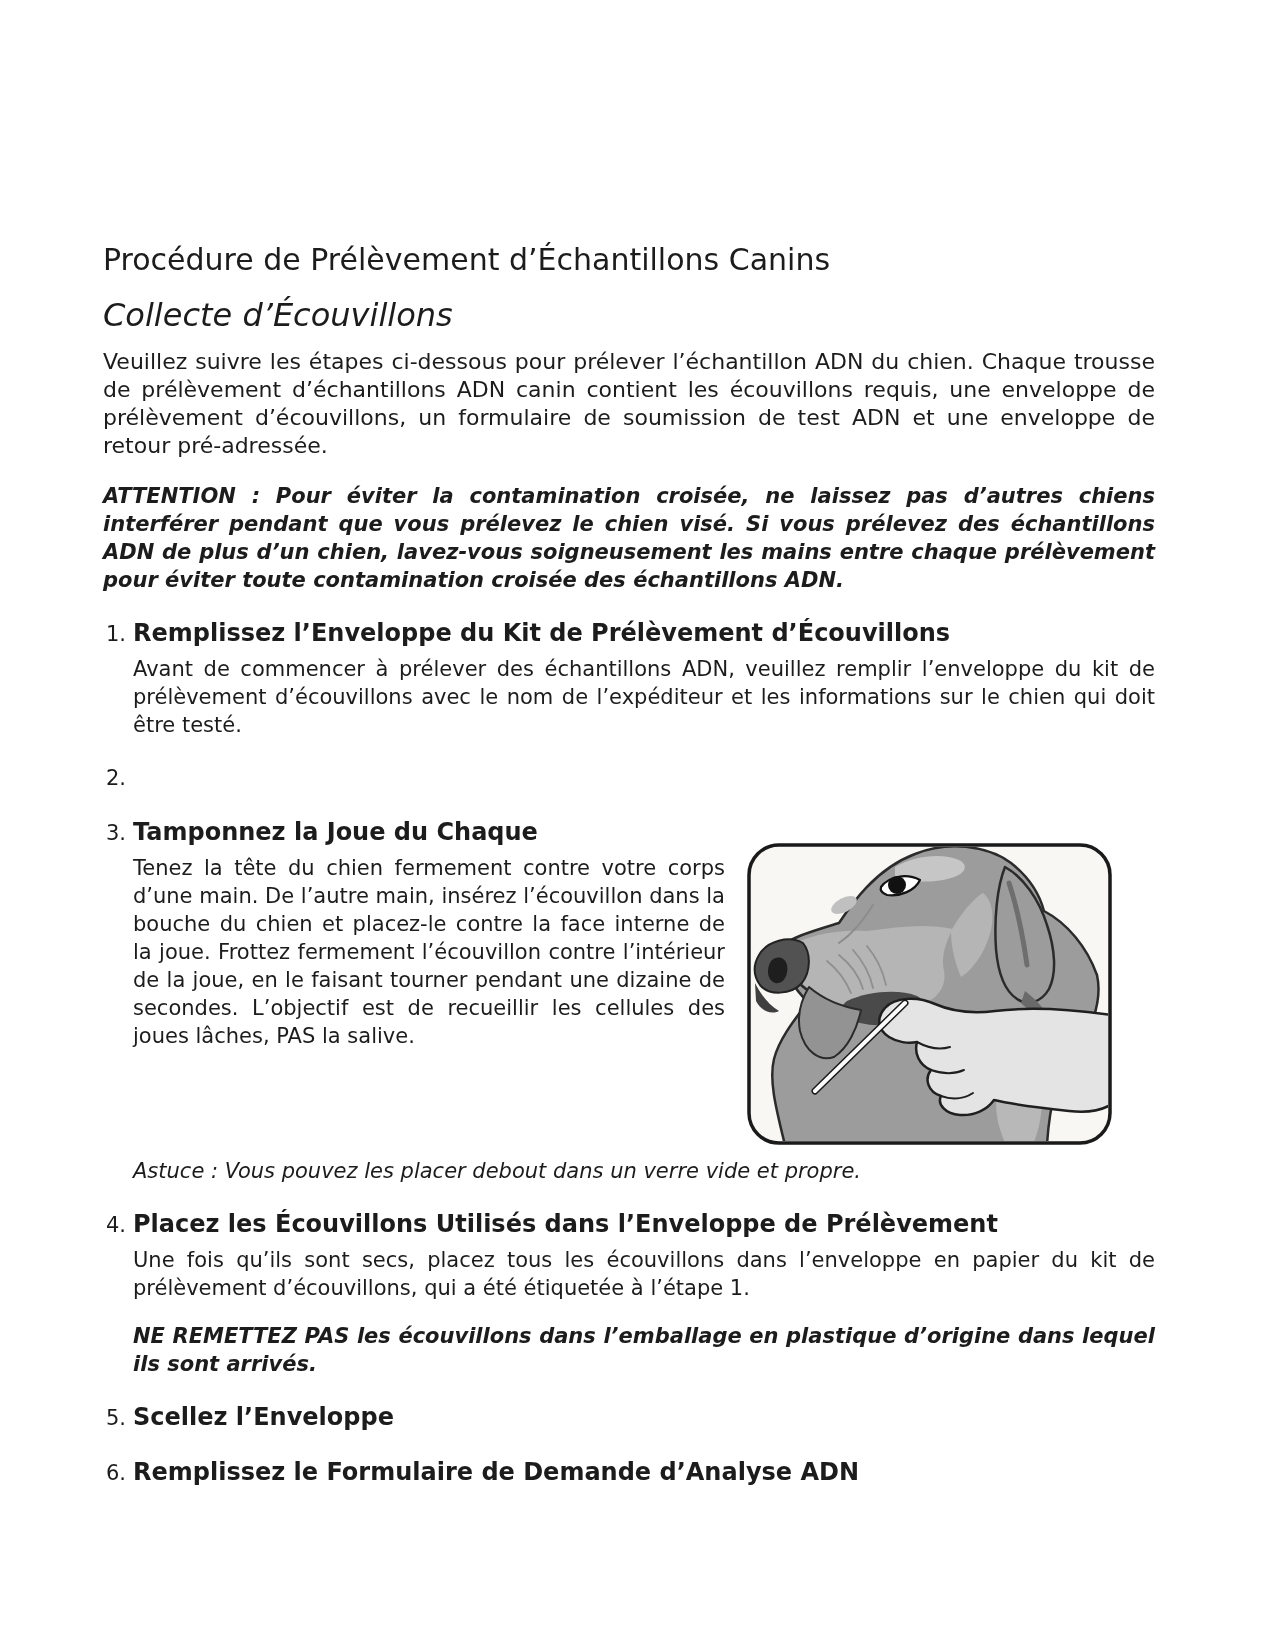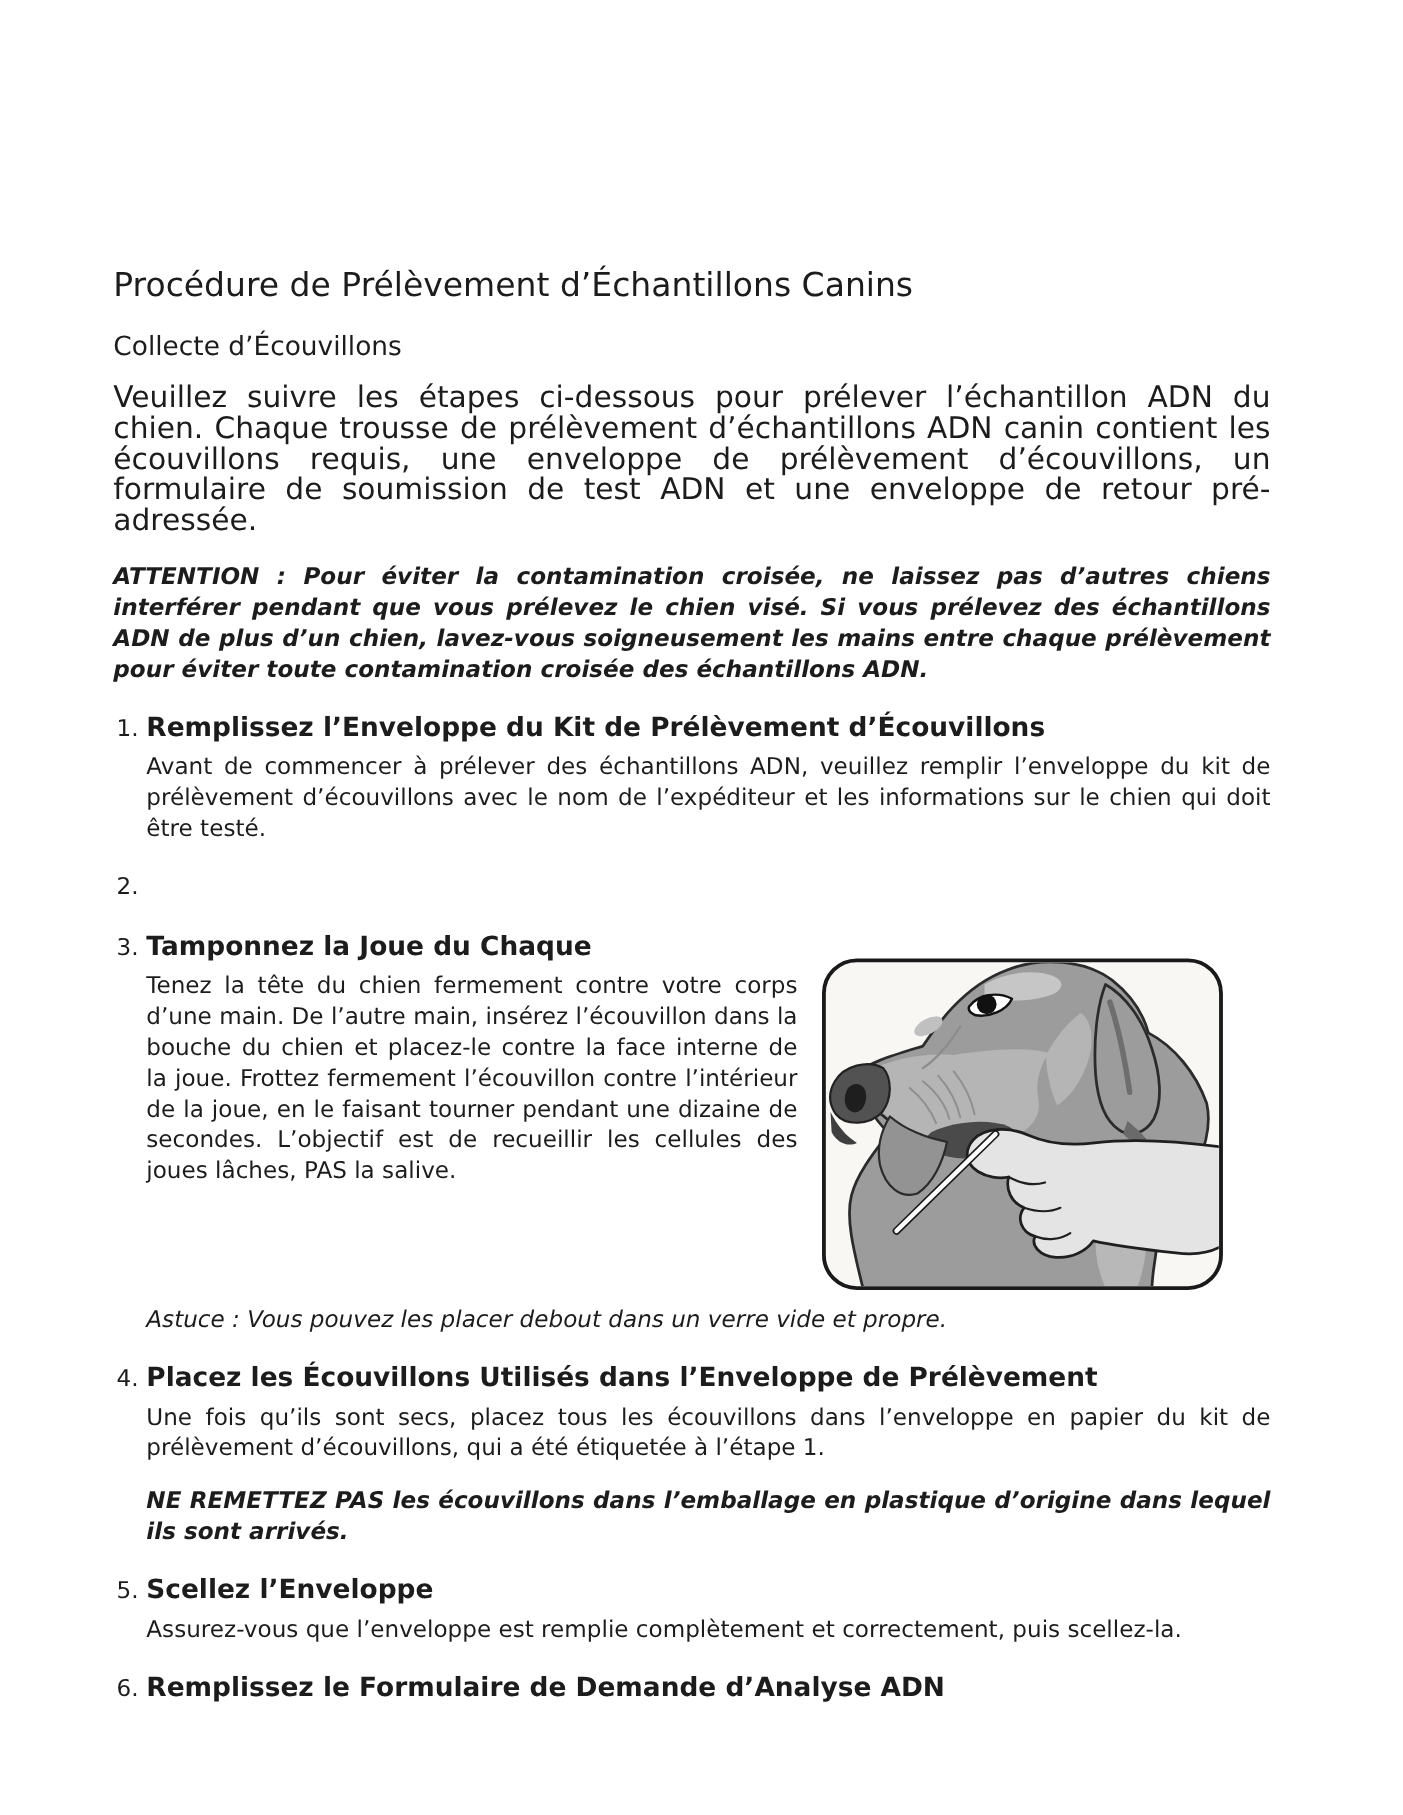"Collecte d’Écouvillons" .subtitle { font-size: 24px -> 32px; font-style: none -> italic }
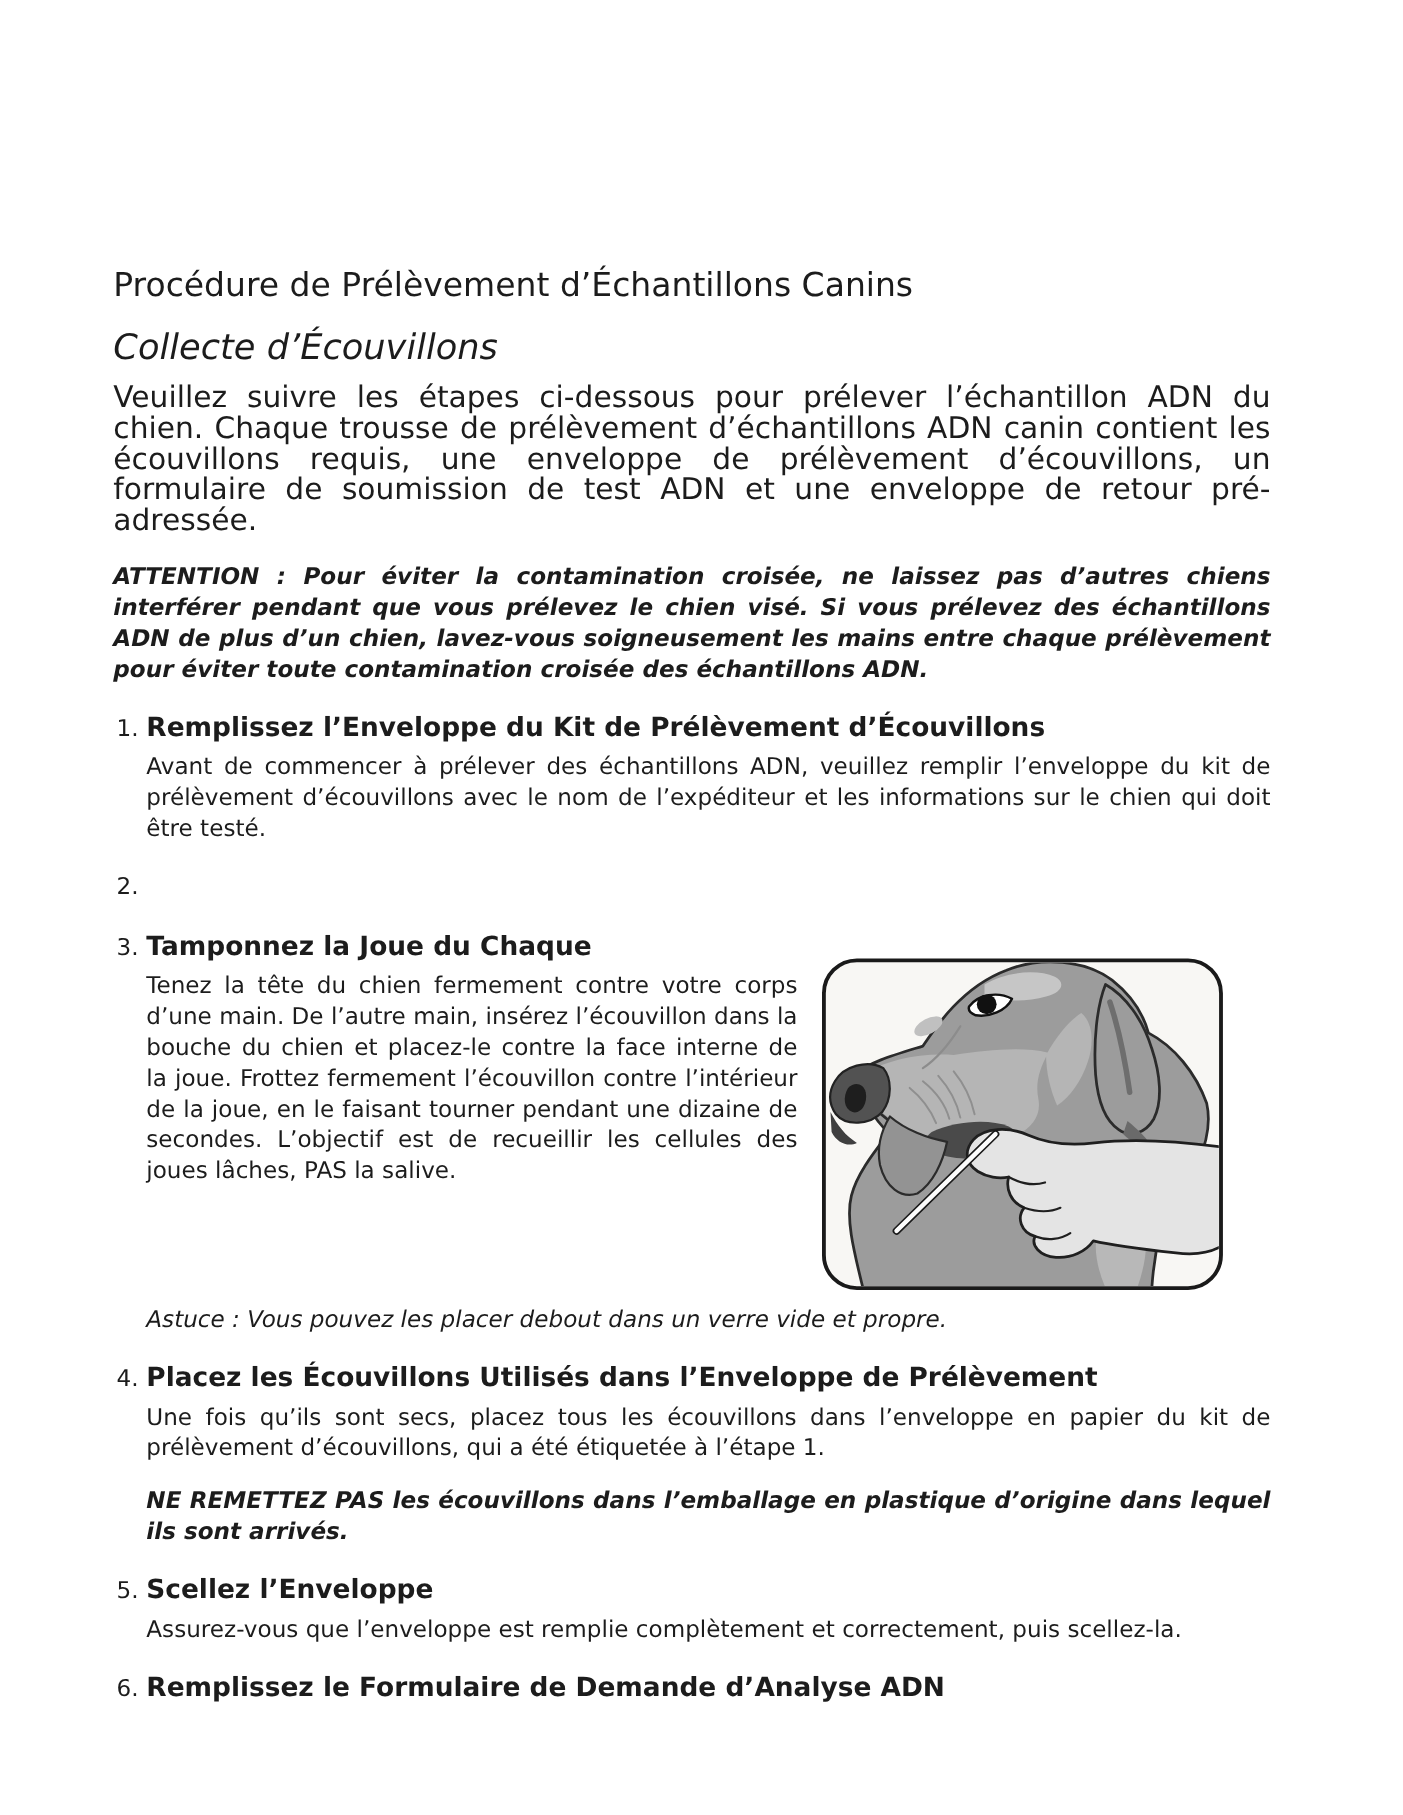"Veuillez suivre les étapes ci-dessous" .intro { font-size: 27px -> 22px }
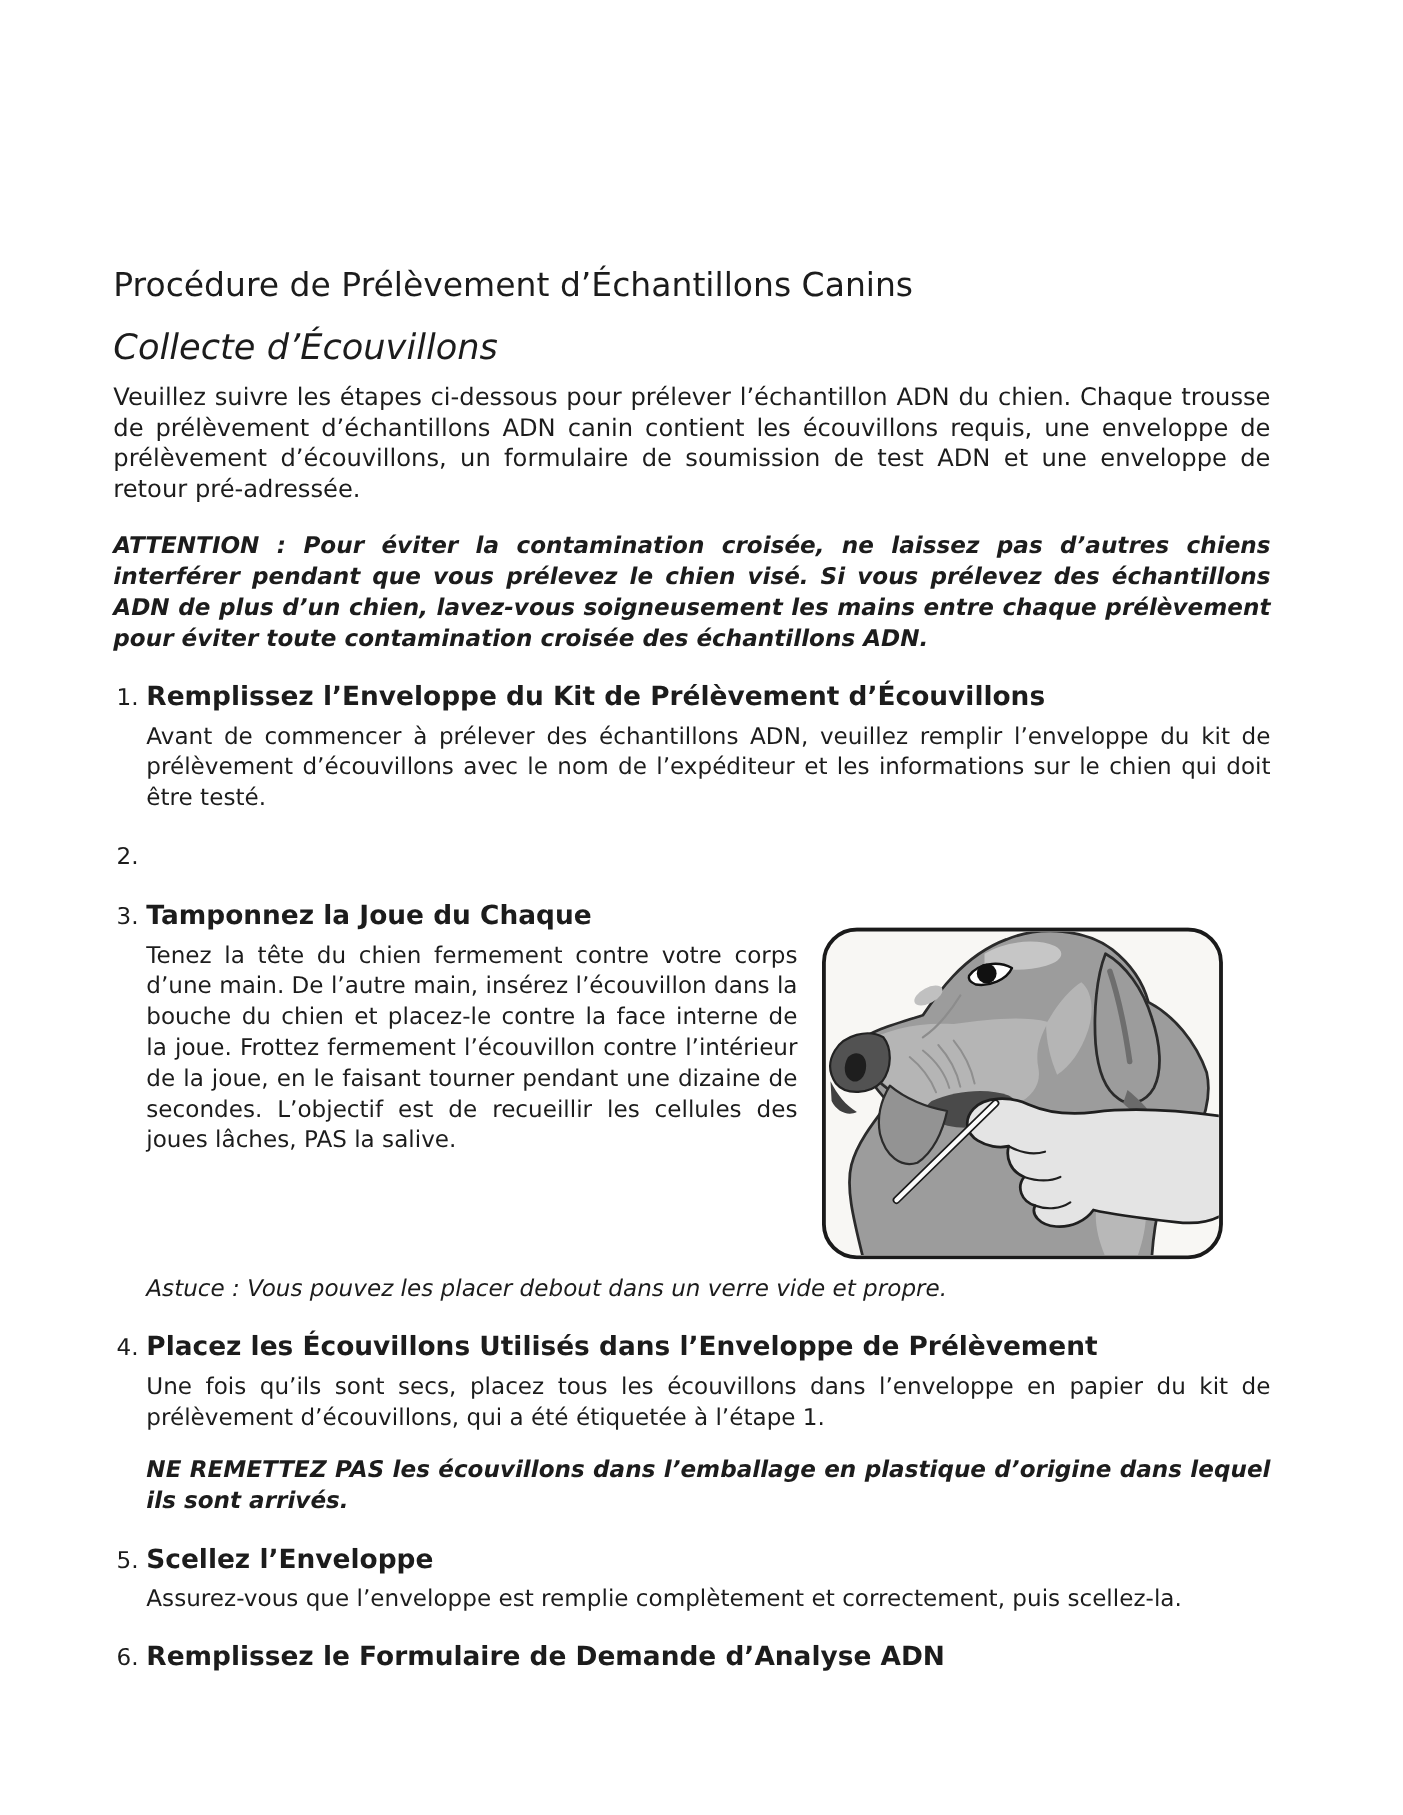"Assurez-vous que l’enveloppe est remplie" p.step-body { html: <p>Assurez-vous que l’enveloppe est remplie complètement et correctement, puis scellez-la.</p> -> none }
